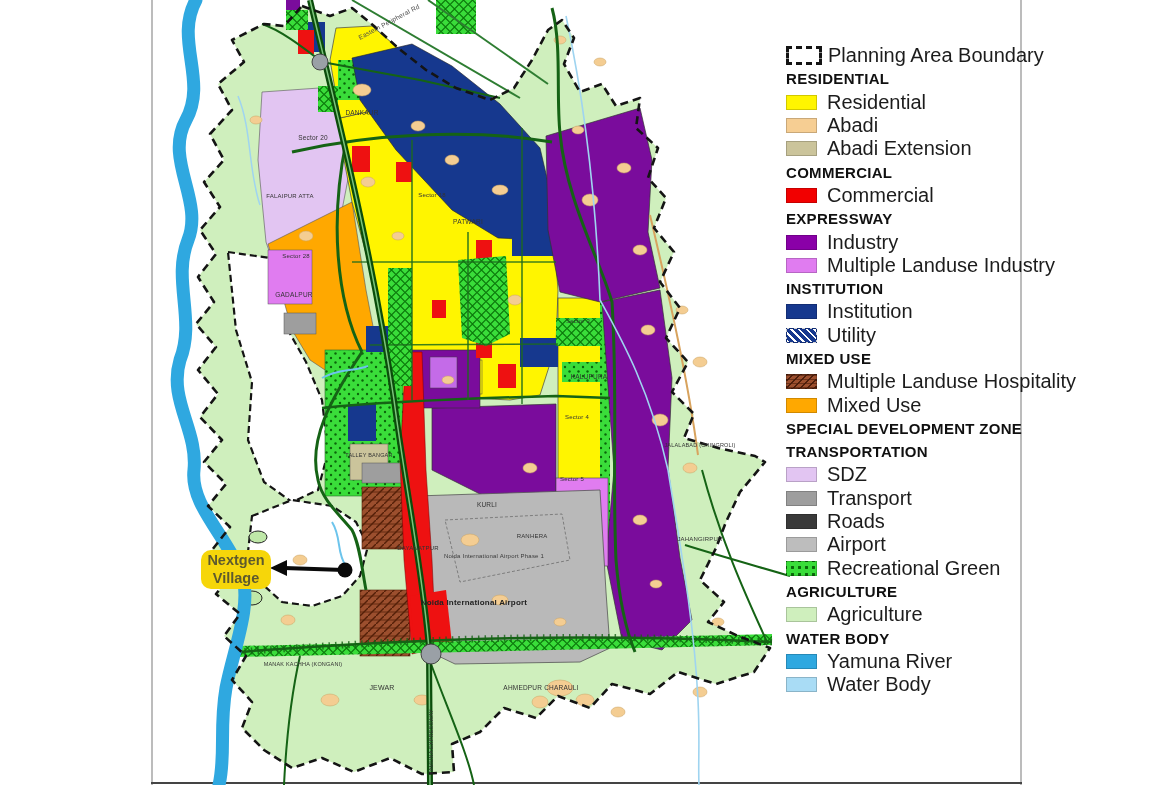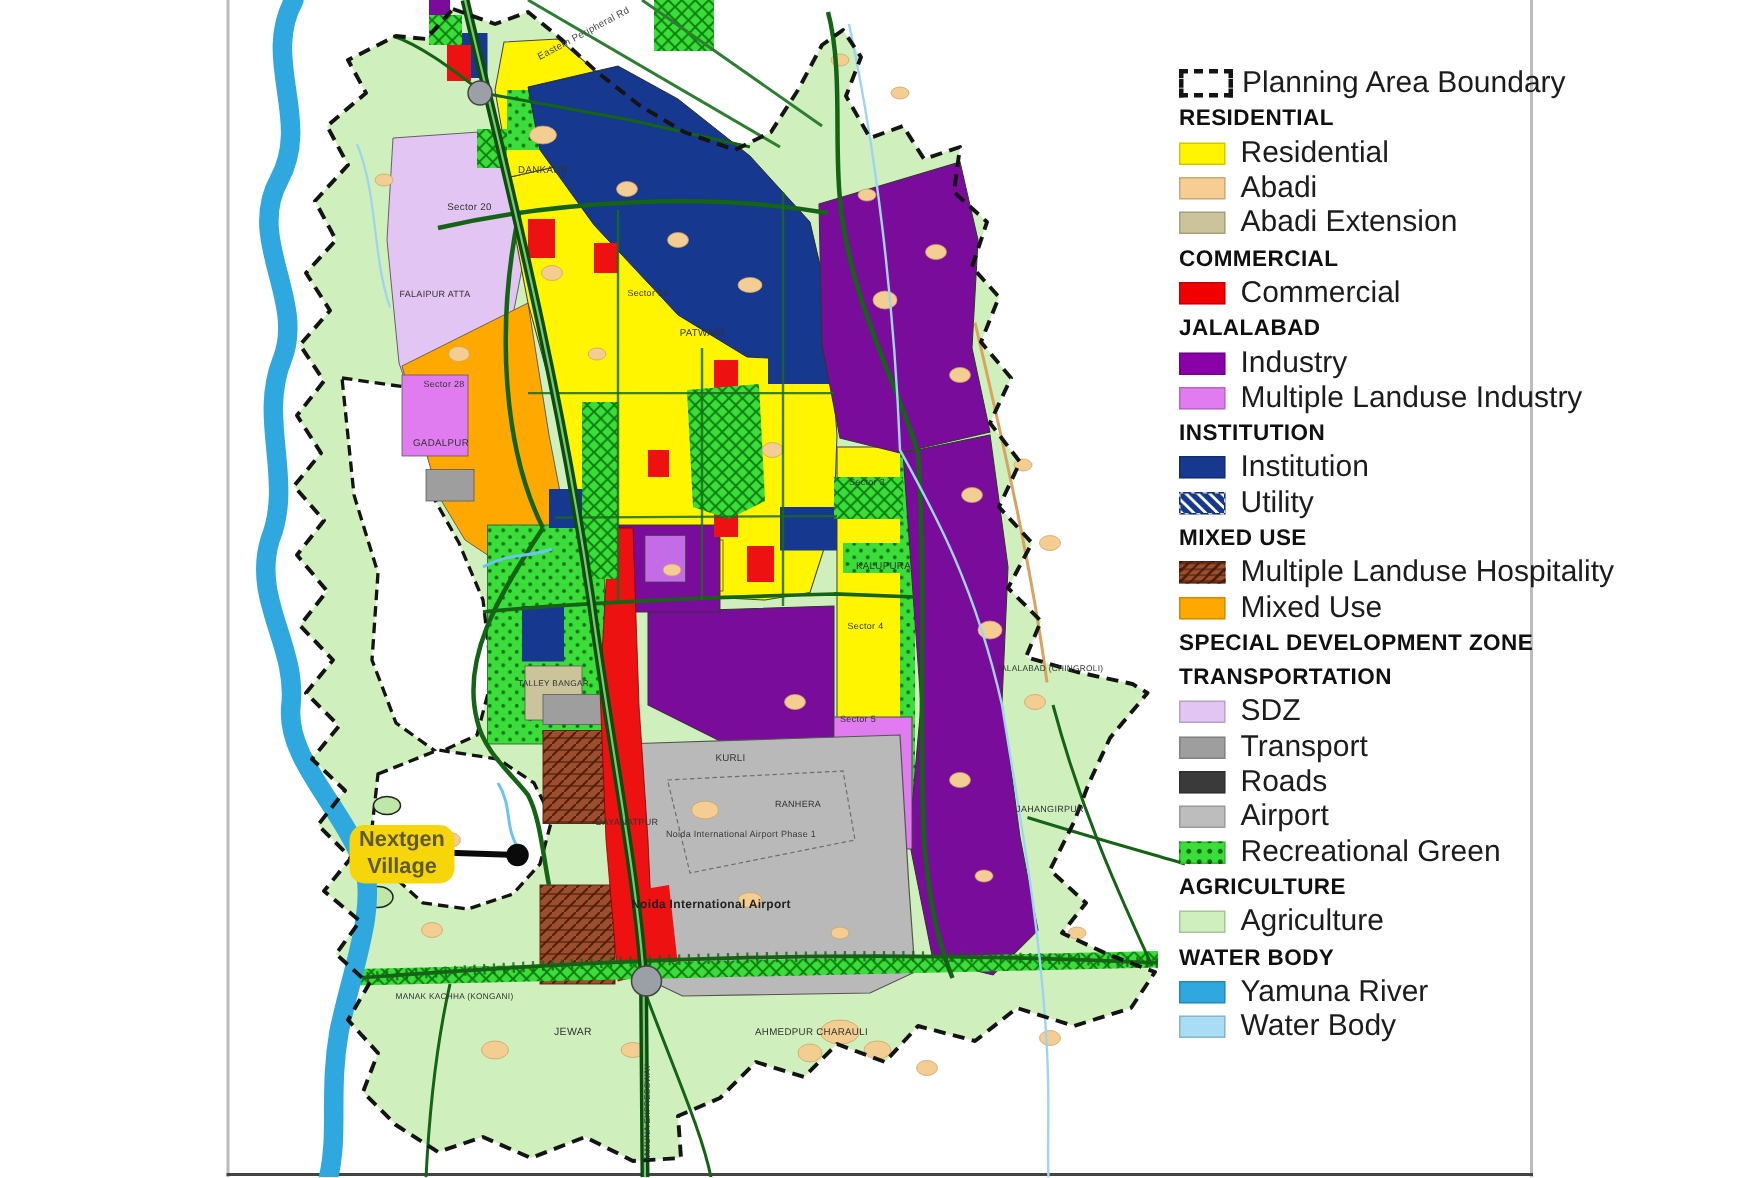"JALALABAD" div.lg-row { text: JALALABAD -> EXPRESSWAY }
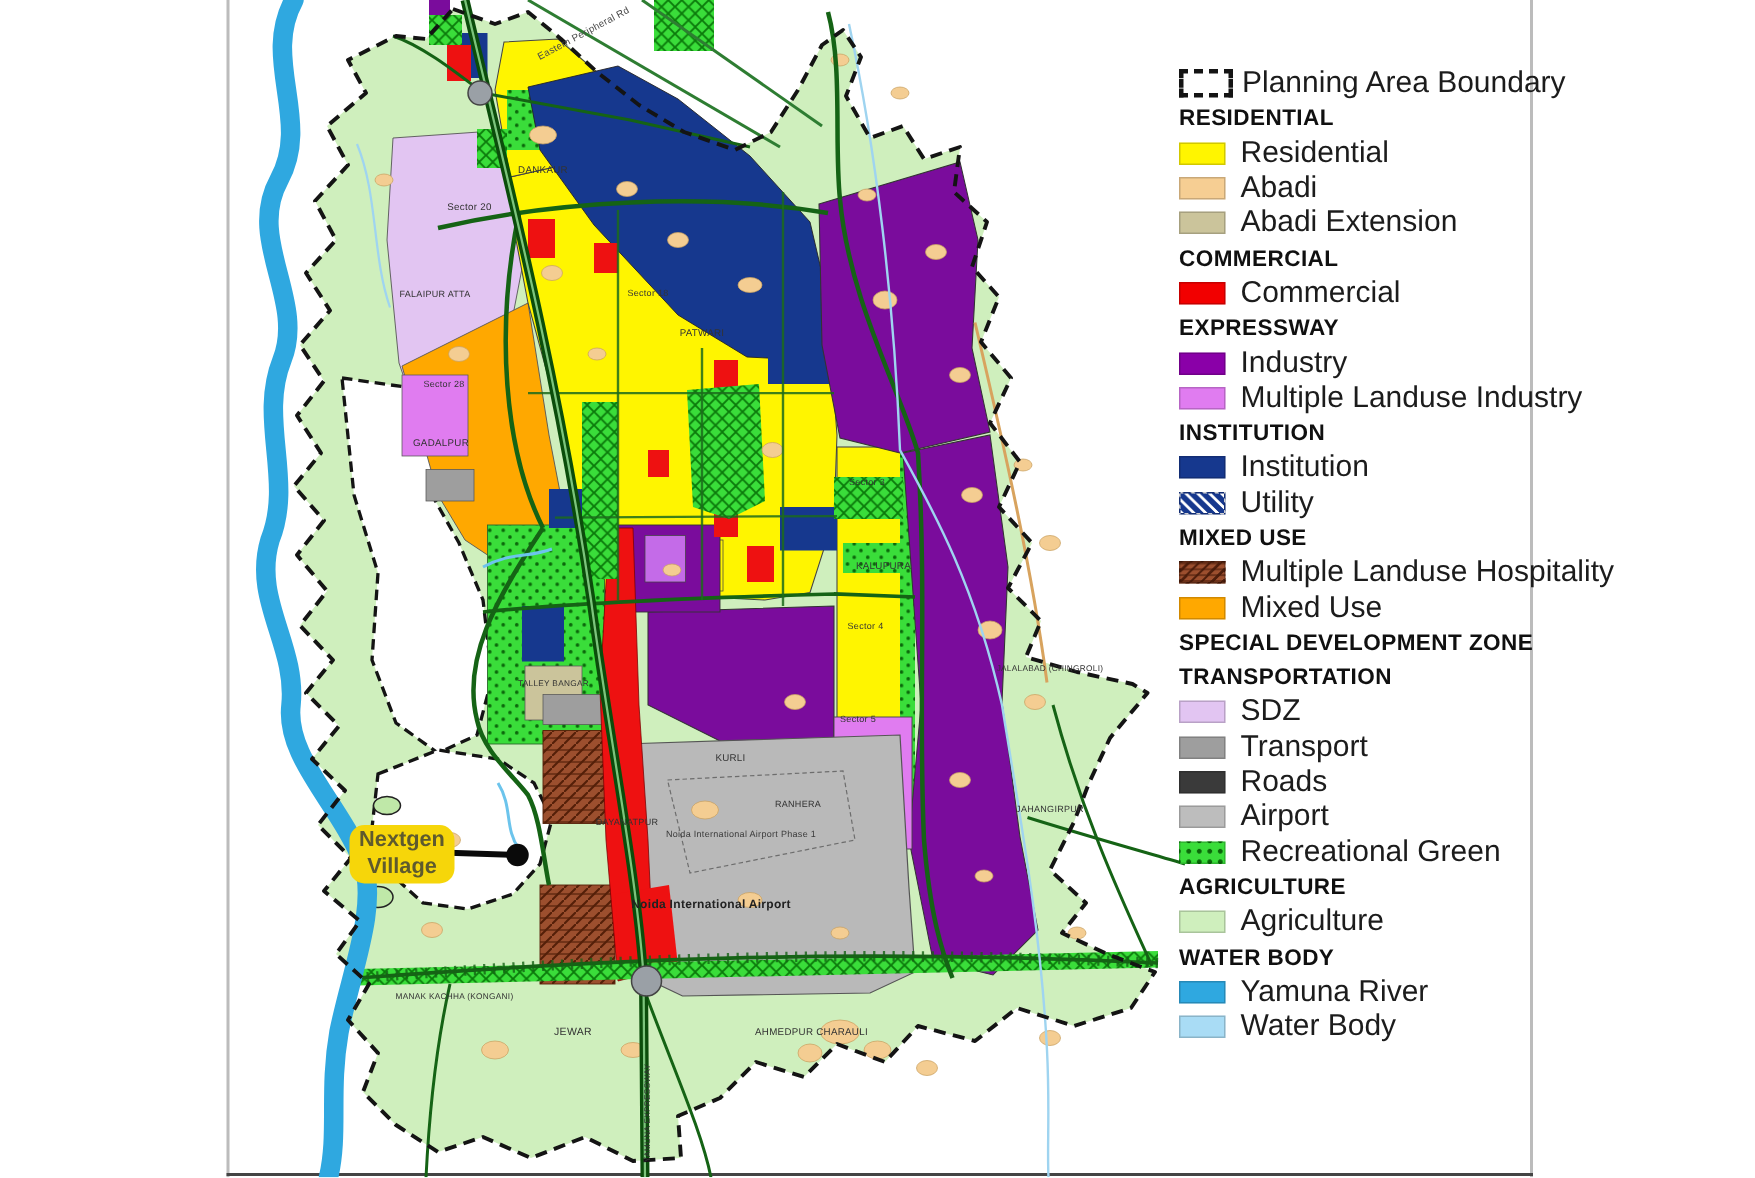"Nextgen" .callout { margin-left: 32px -> none }
